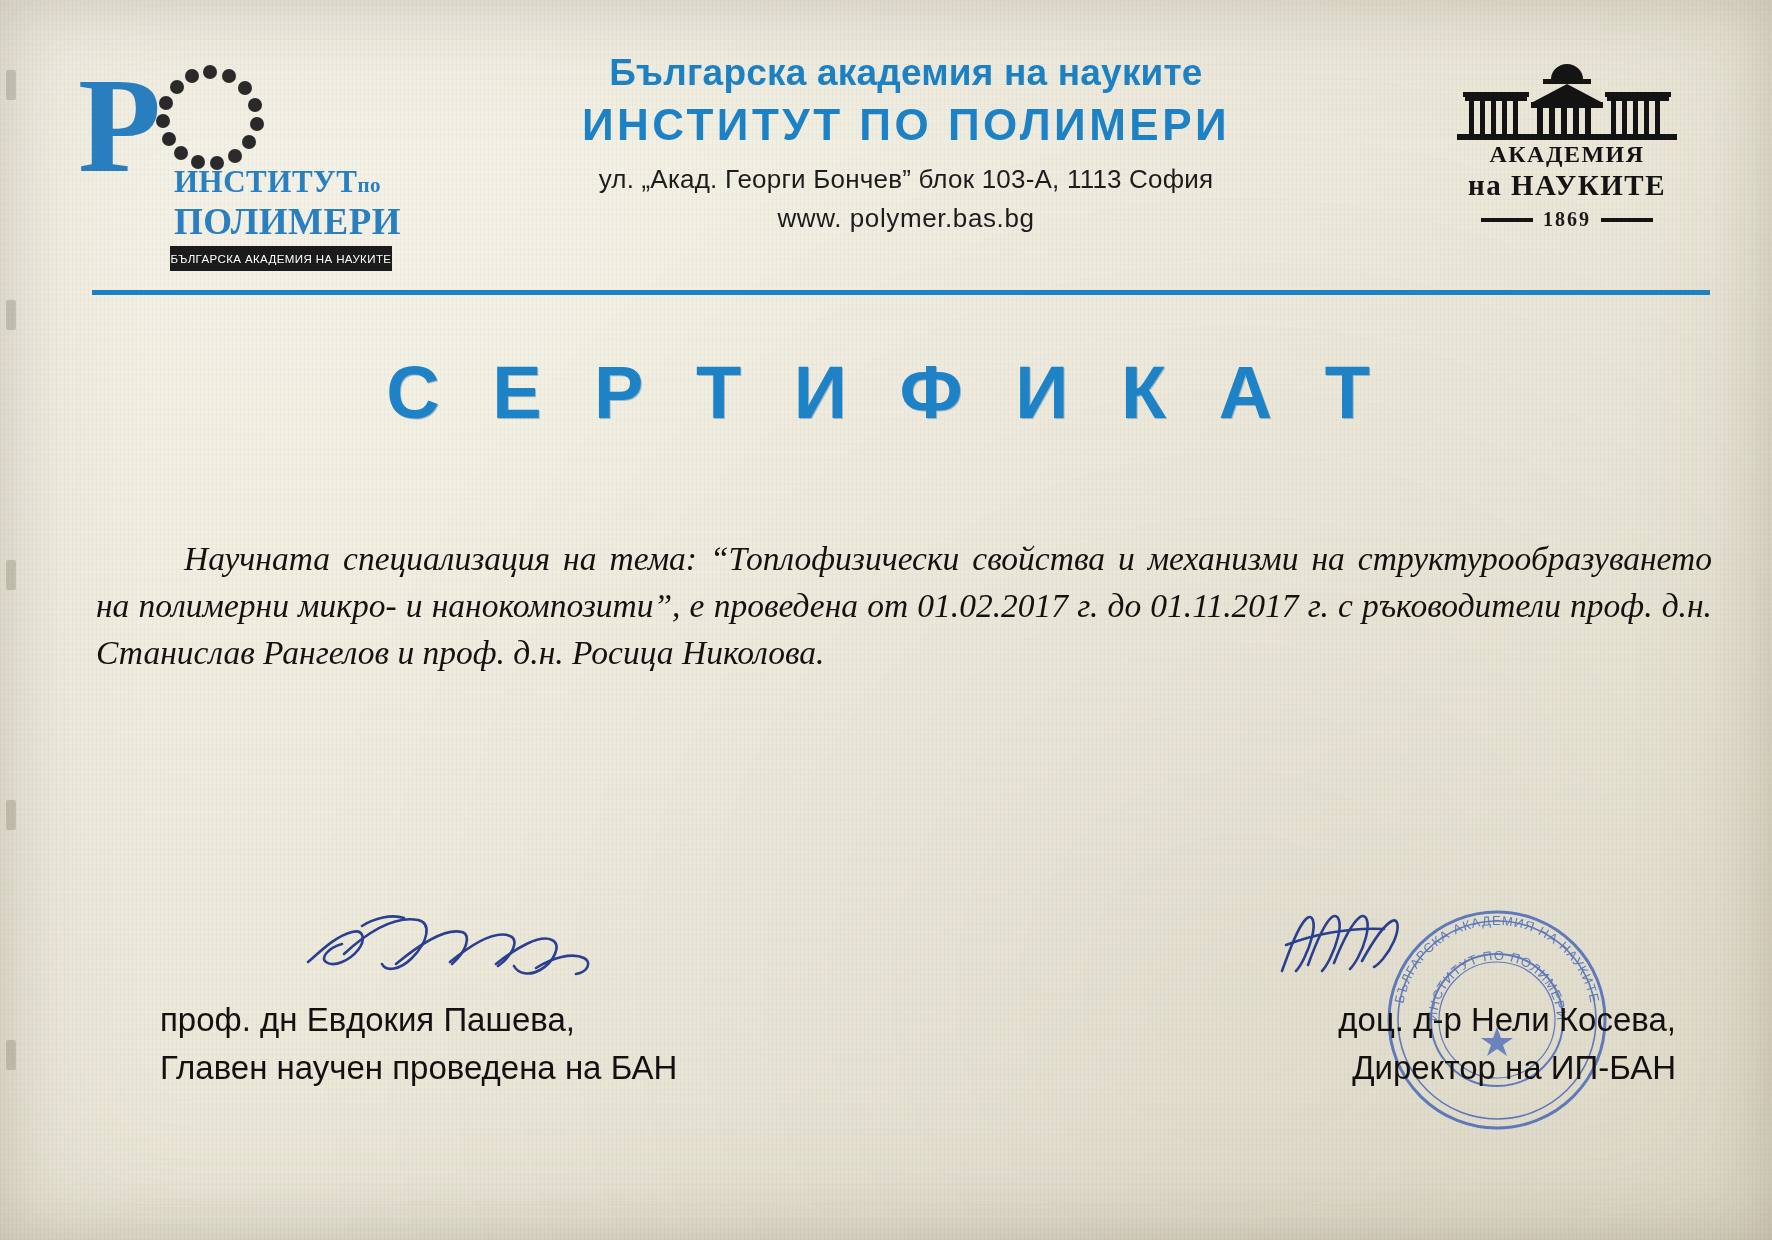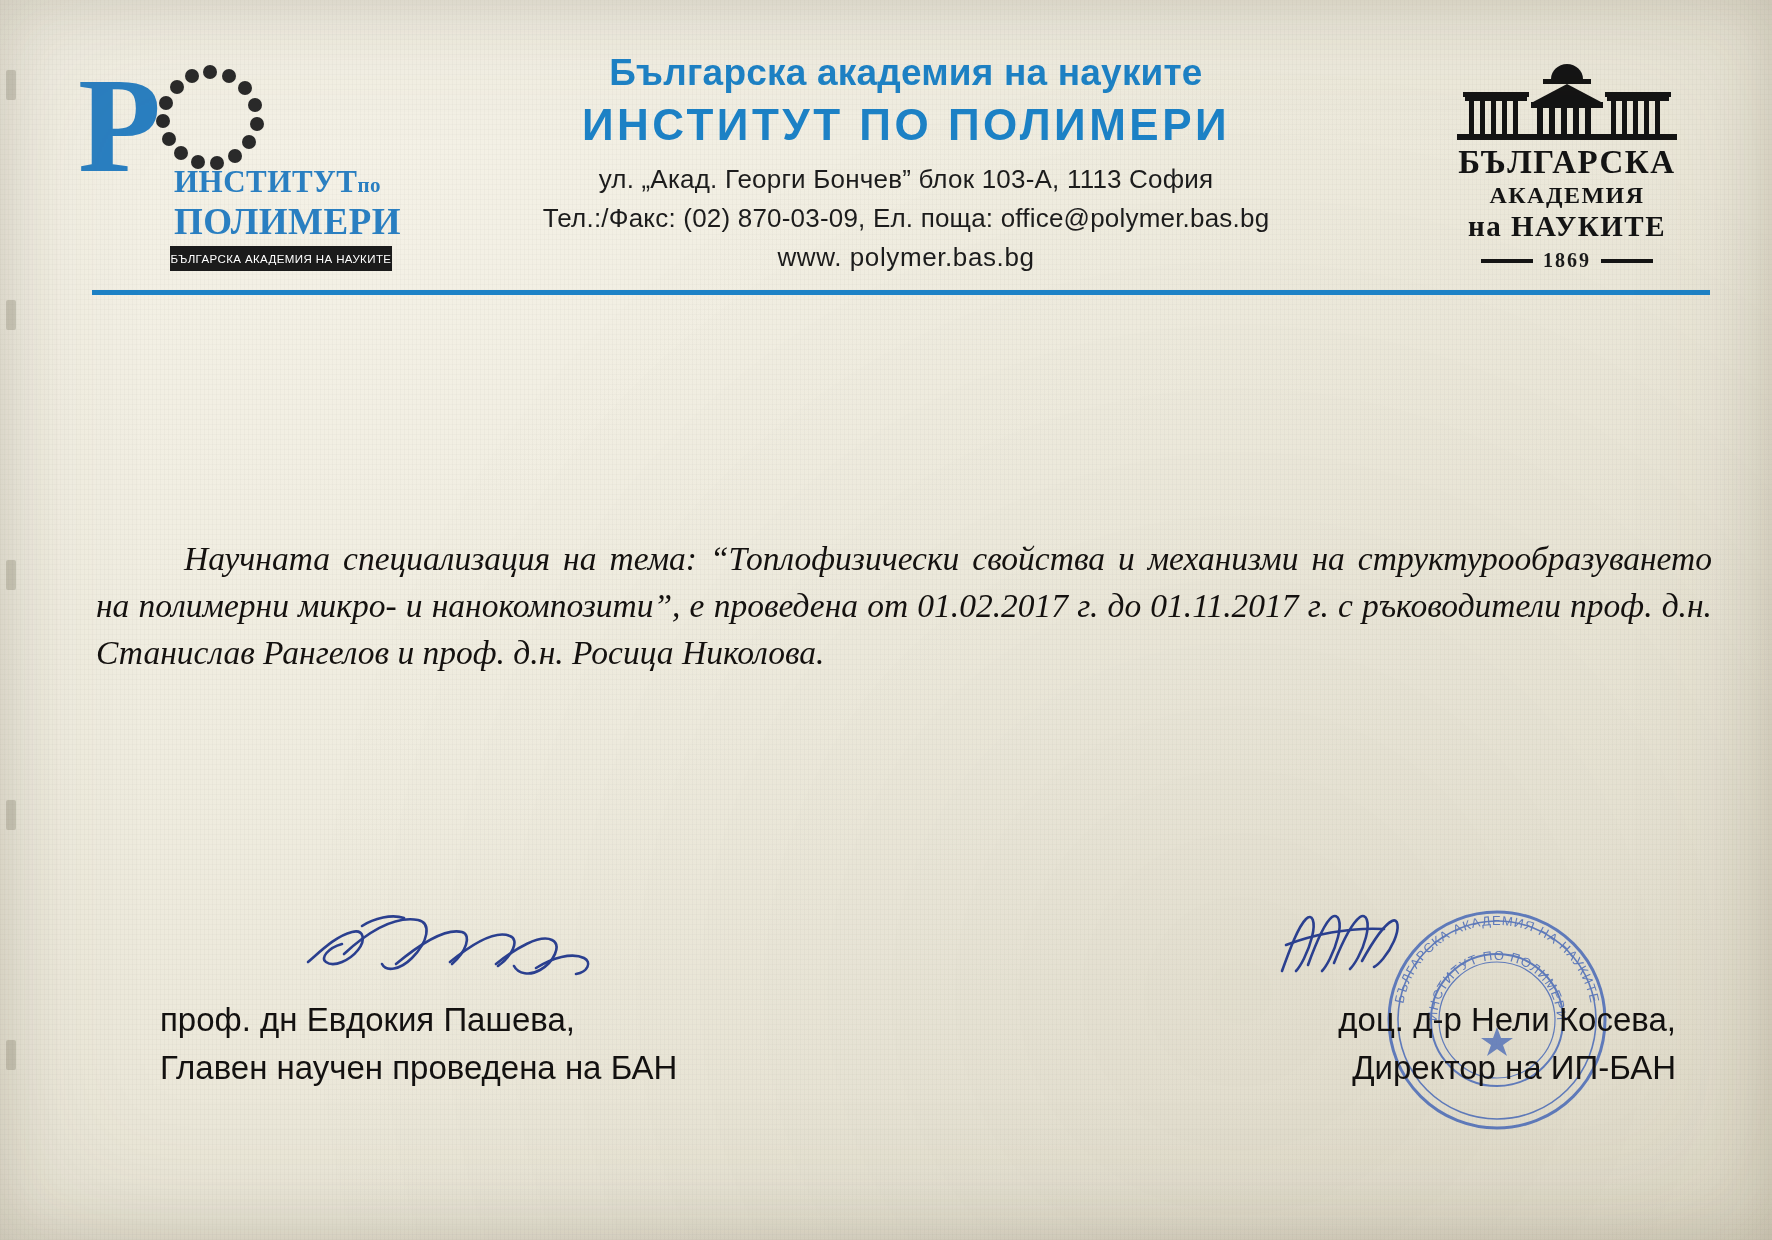"БЪЛГАРСКА" div.bas-t1 { html: <div>БЪЛГАРСКА</div> -> none }
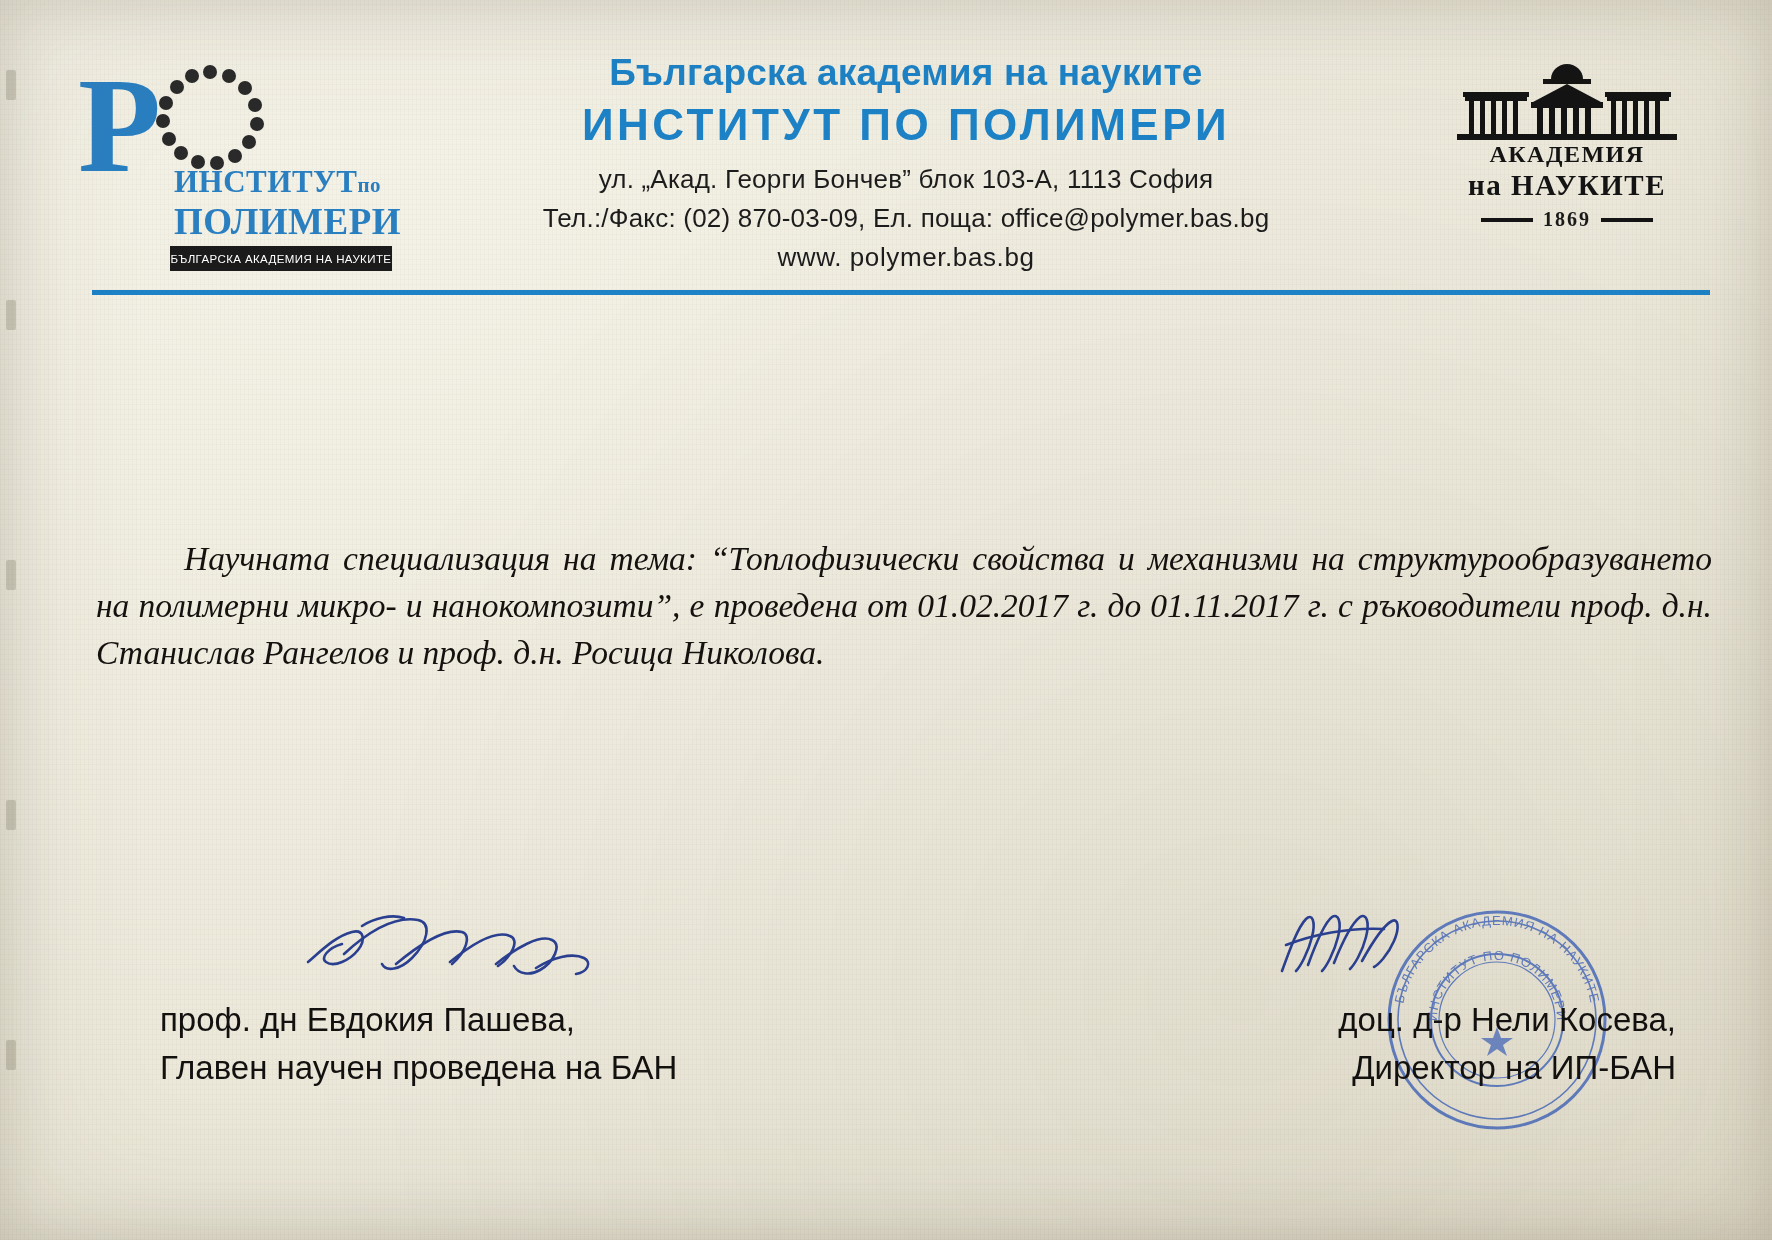"Тел.:/Факс: (02) 870-03-09, Ел. поща:" div.addr { html: <div>Тел.:/Факс: (02) 870-03-09, Ел. поща: office@polymer.bas.bg</div> -> none }
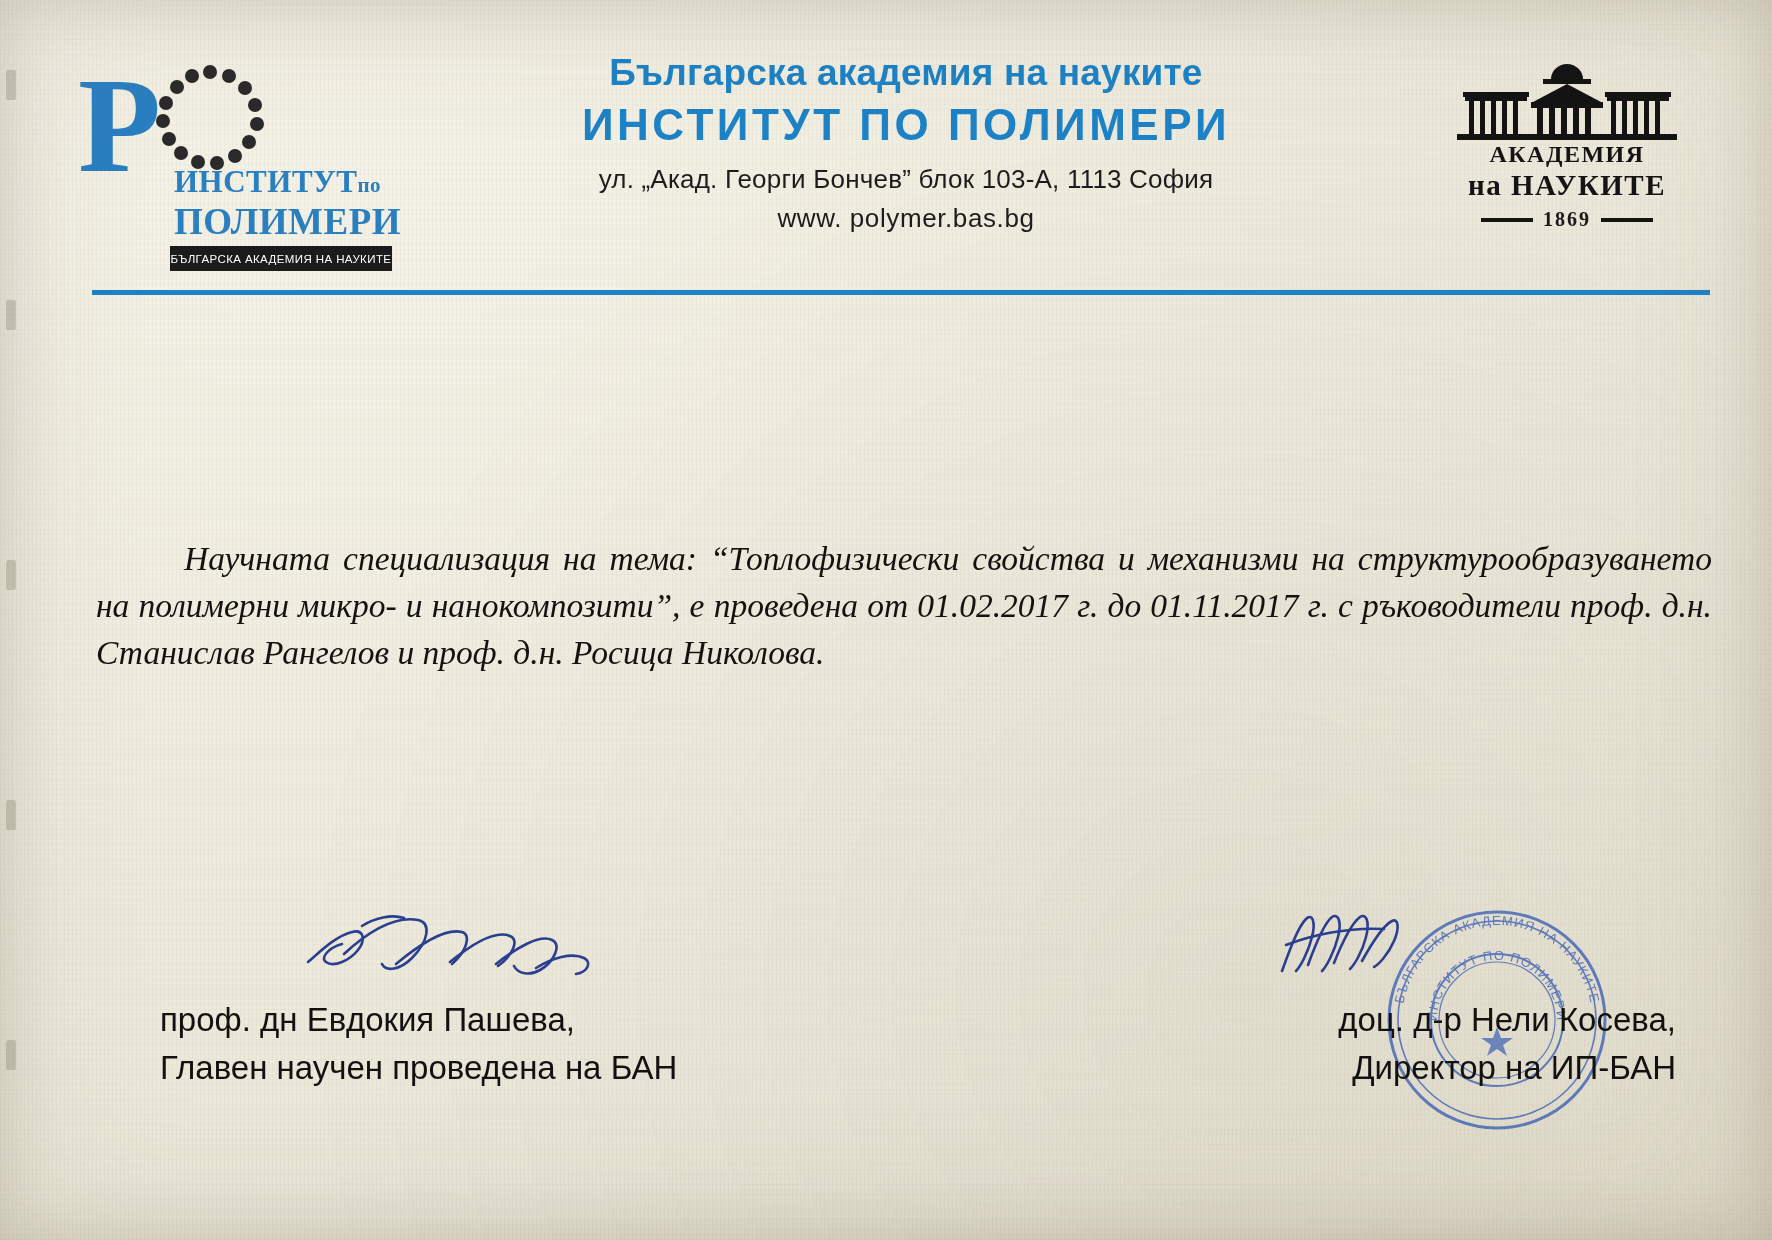"С Е Р Т И" div.cert-title { html: none -> <div>С Е Р Т И Ф И К А Т</div> }
